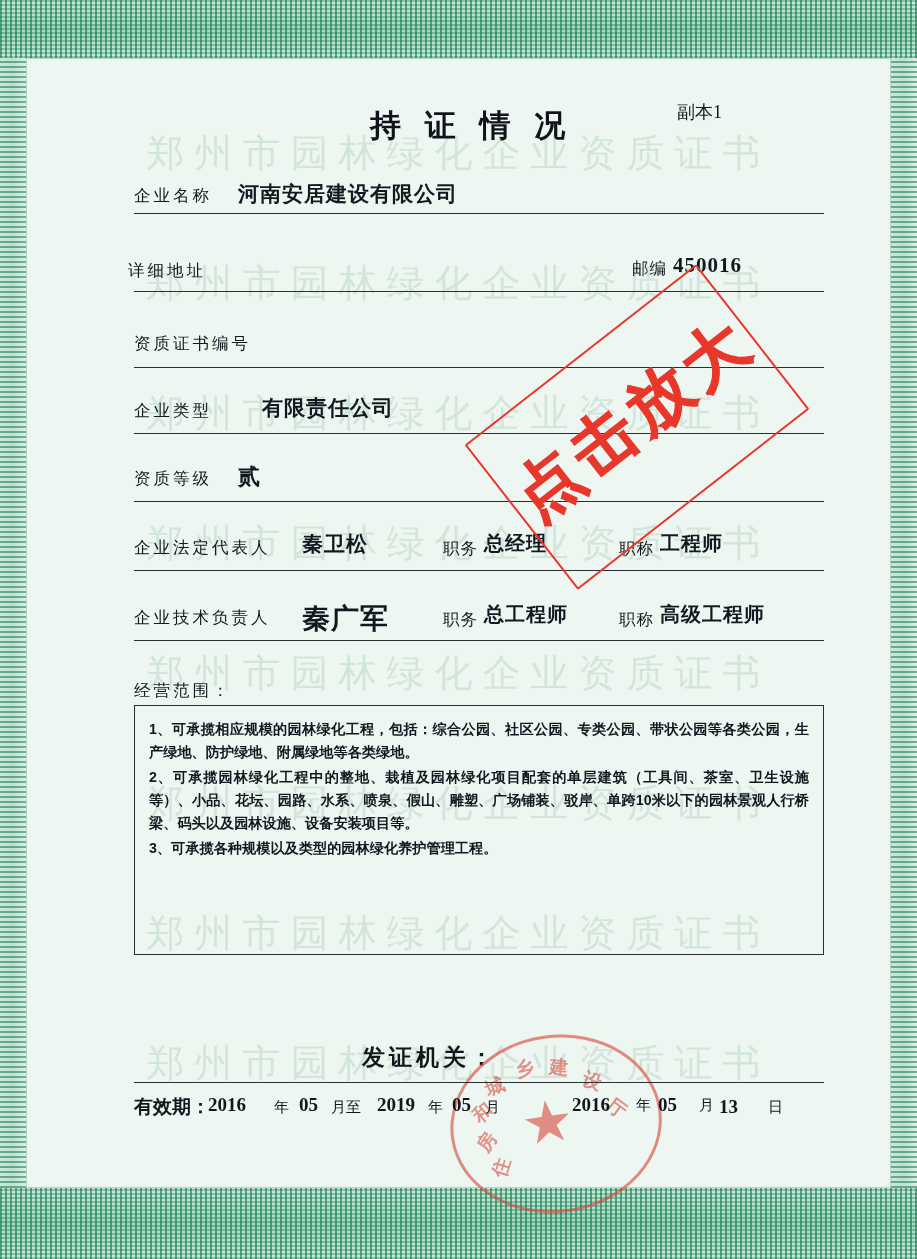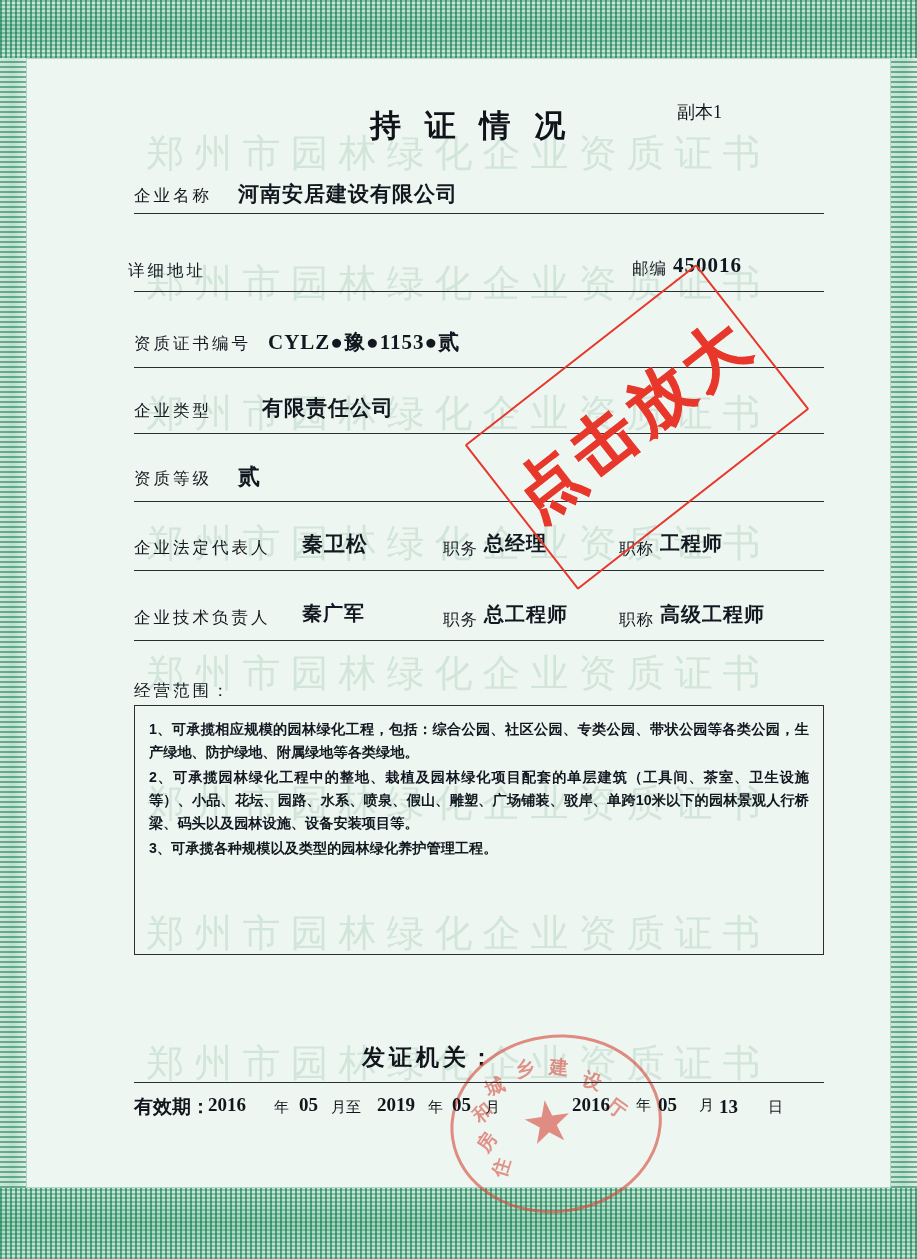"CYLZ●豫●1153●贰" div.val { html: <div>CYLZ●豫●1153●贰</div> -> none }
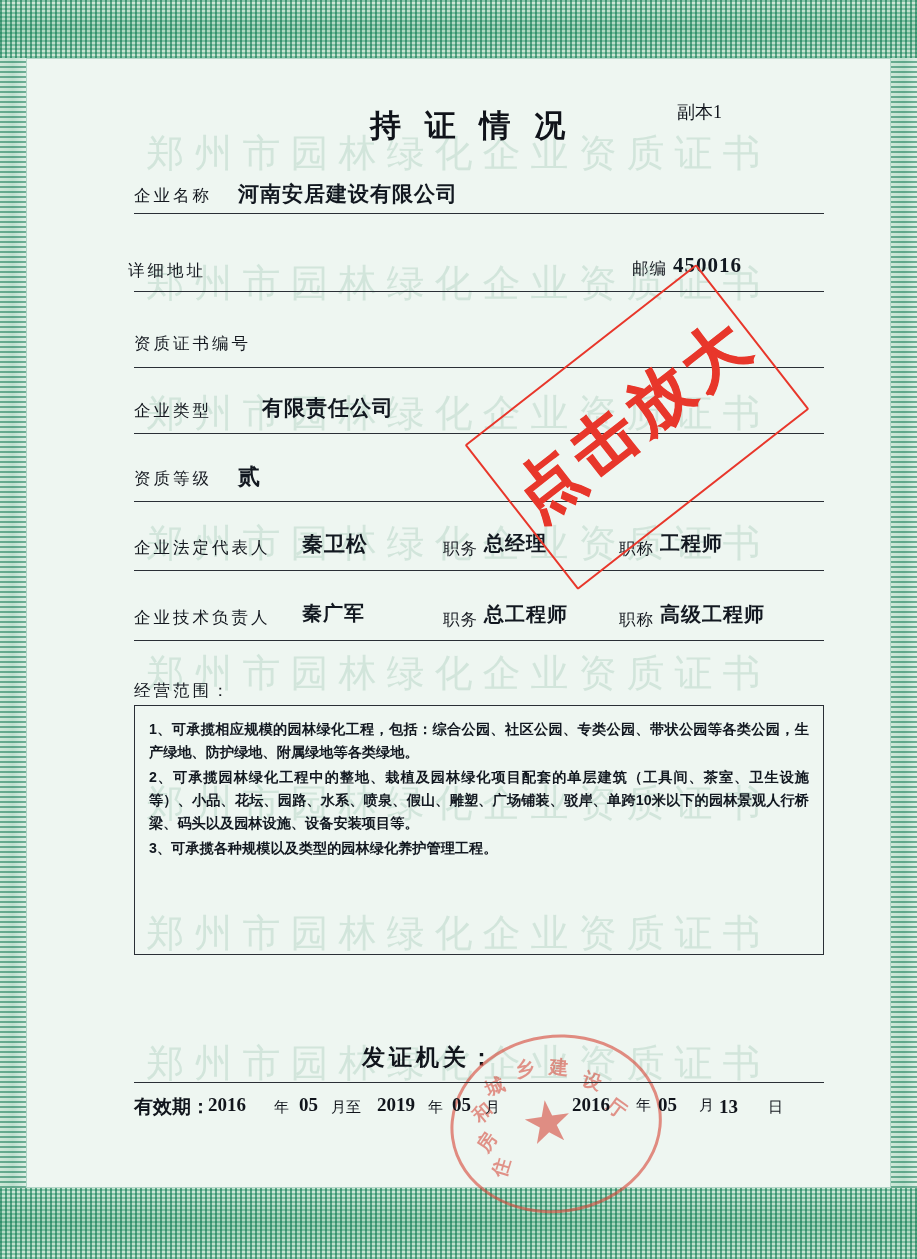"秦广军" div.val { font-size: 20px -> 28px }
